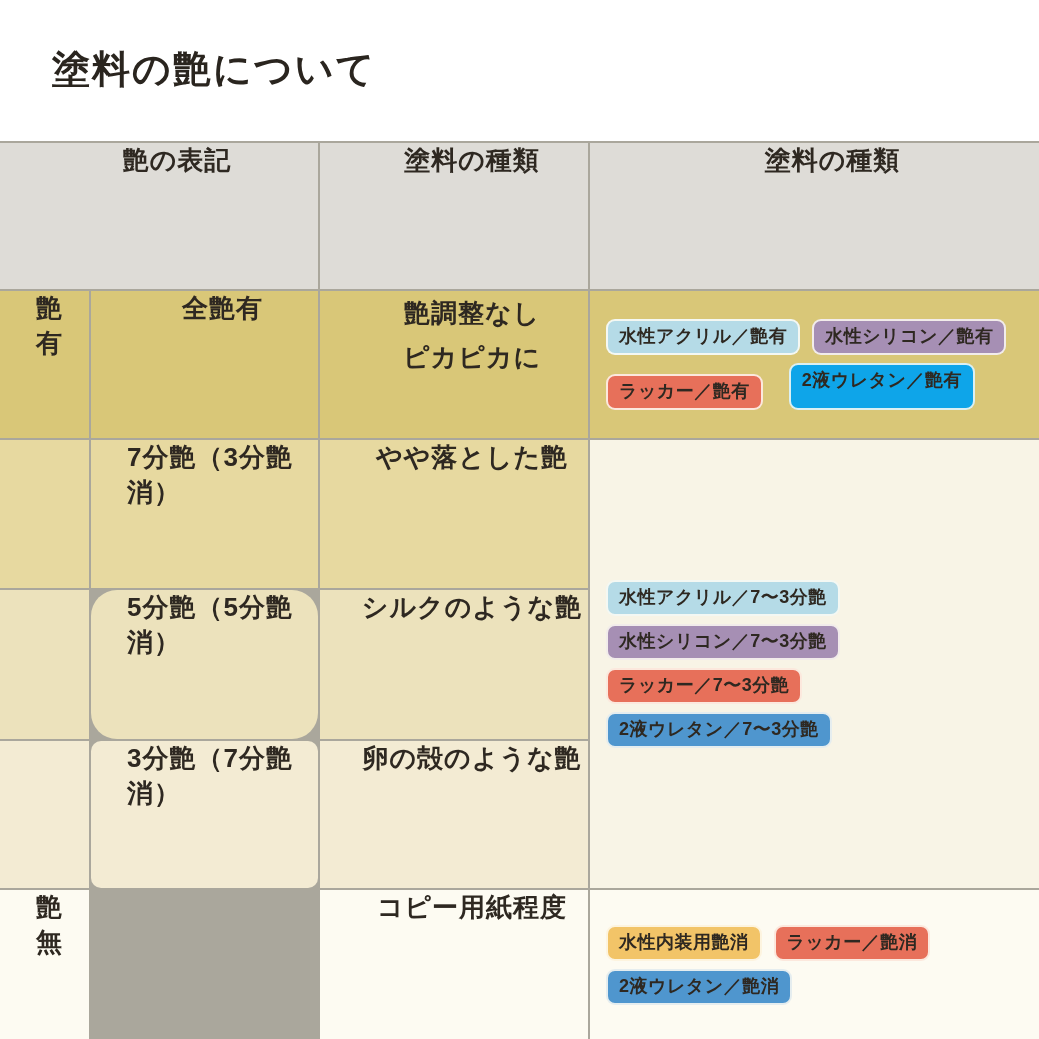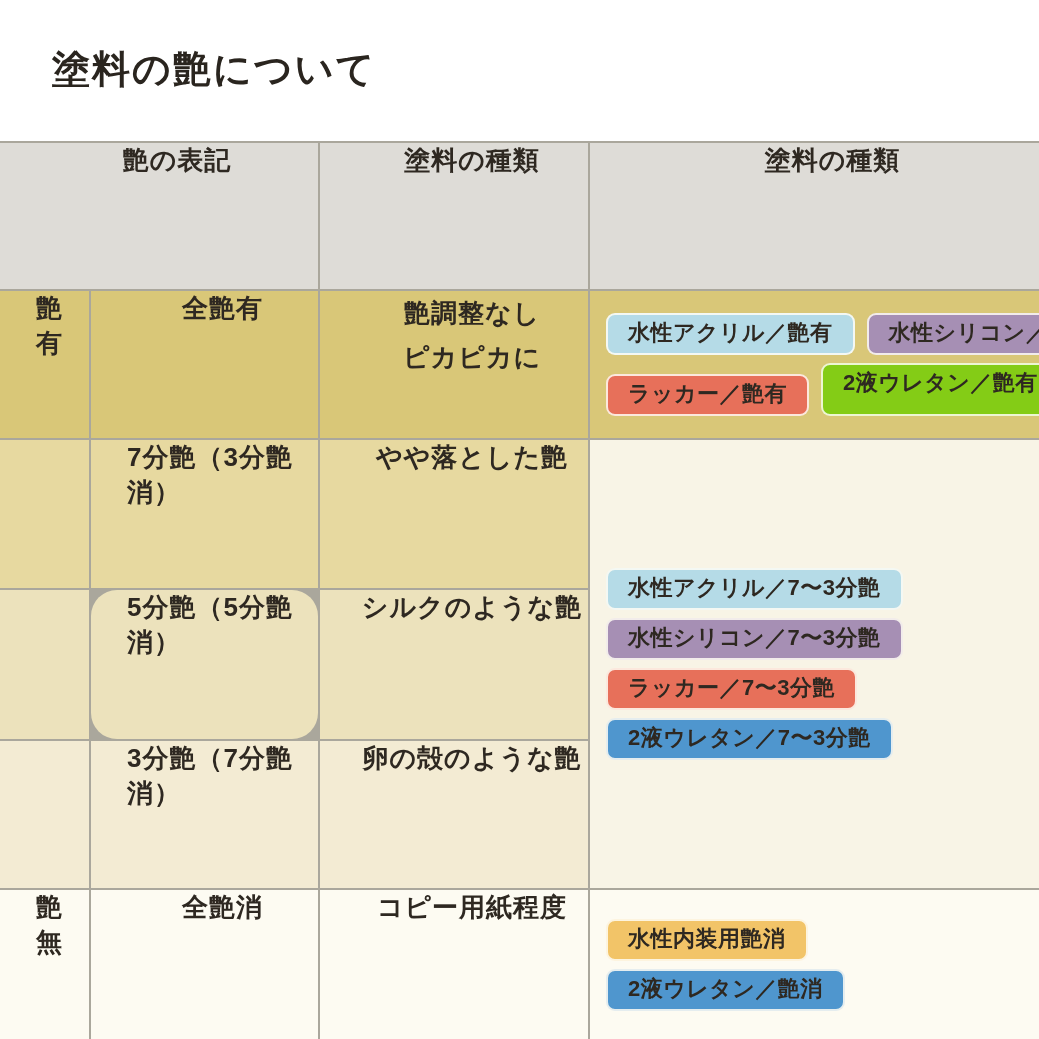"水性アクリル／艶有" .badge { font-size: 22px -> 18px; padding: 3px 20px 5px -> 3px 11px 5px }
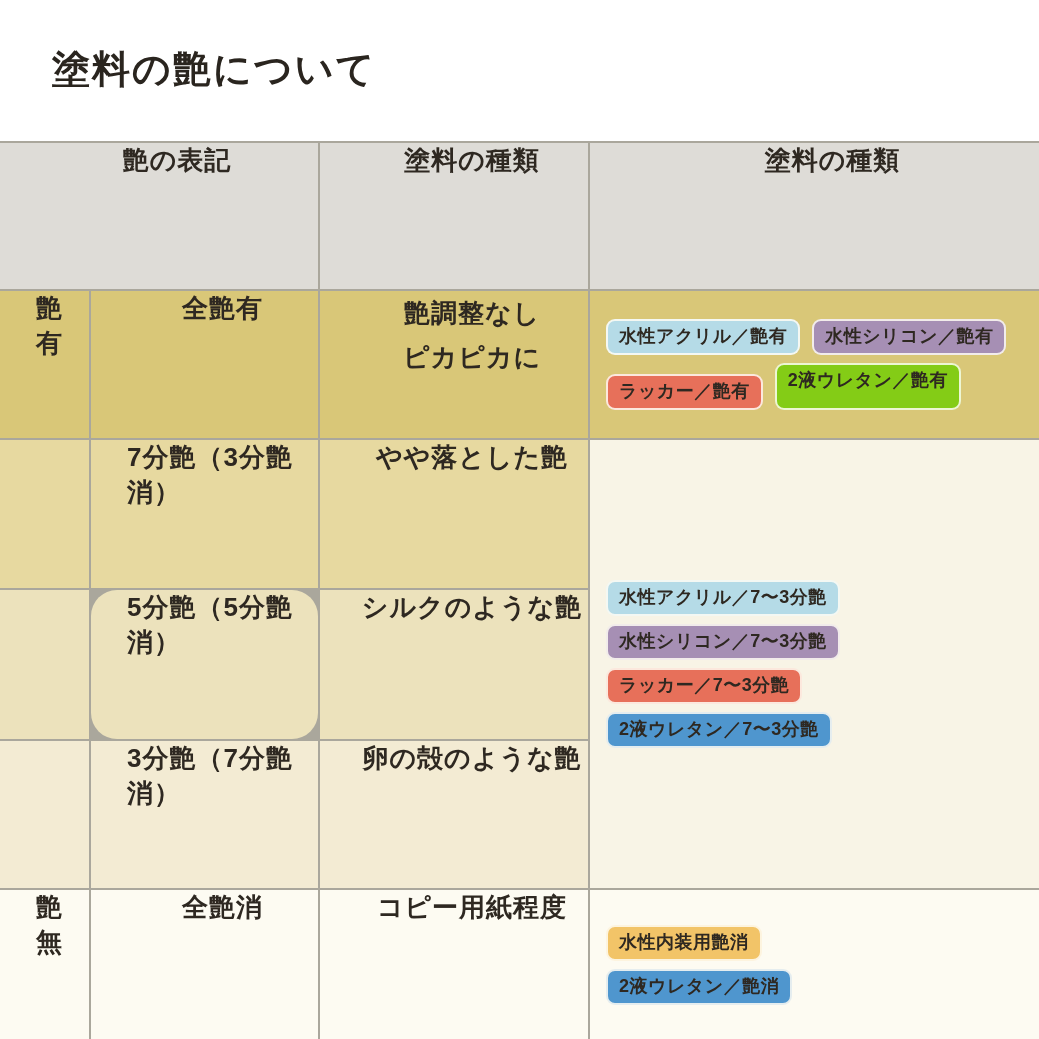"2液ウレタン／艶有" span.badge { background-color: #84cc16 -> #0ea5e9; margin-left: none -> 14px }
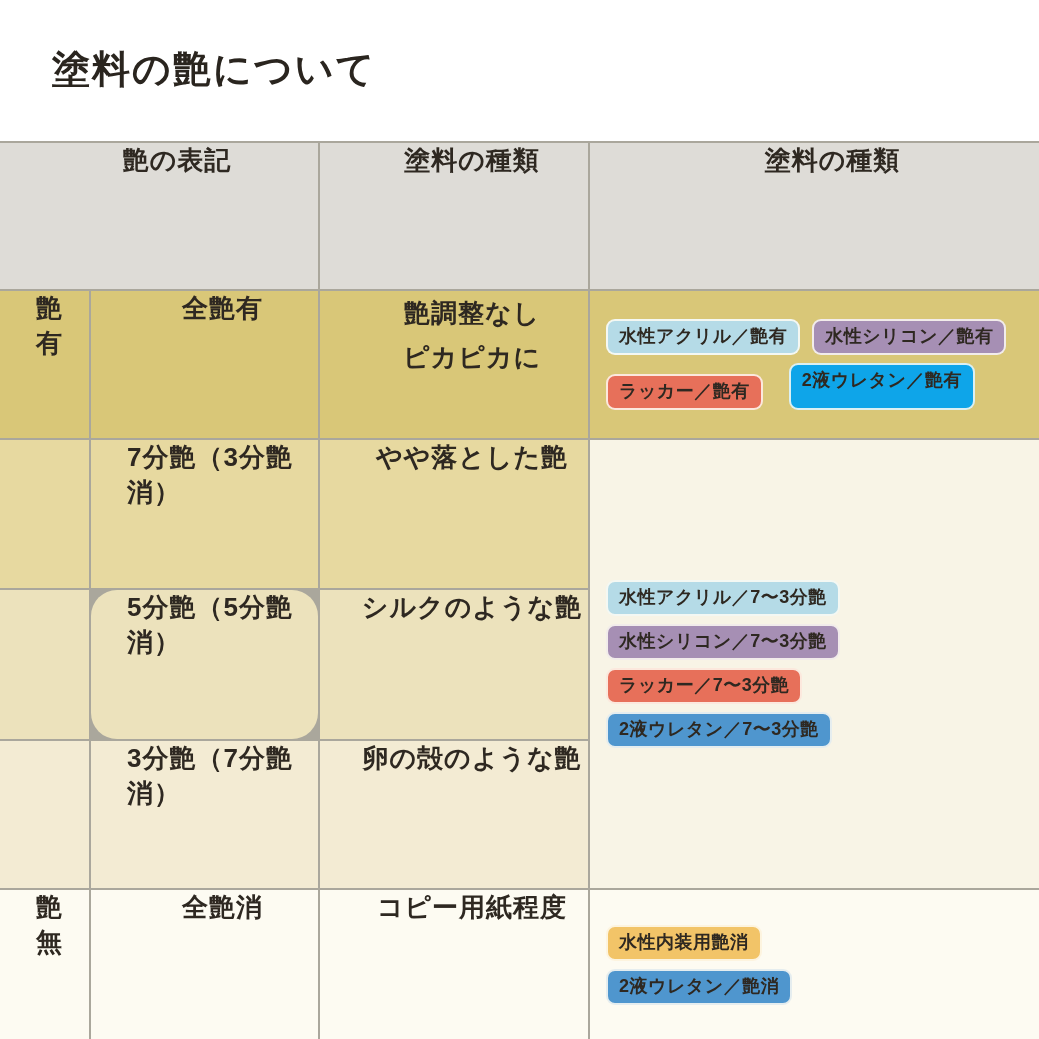"3分艶（7分艶消）" .r4B { border-radius: none -> 10px }
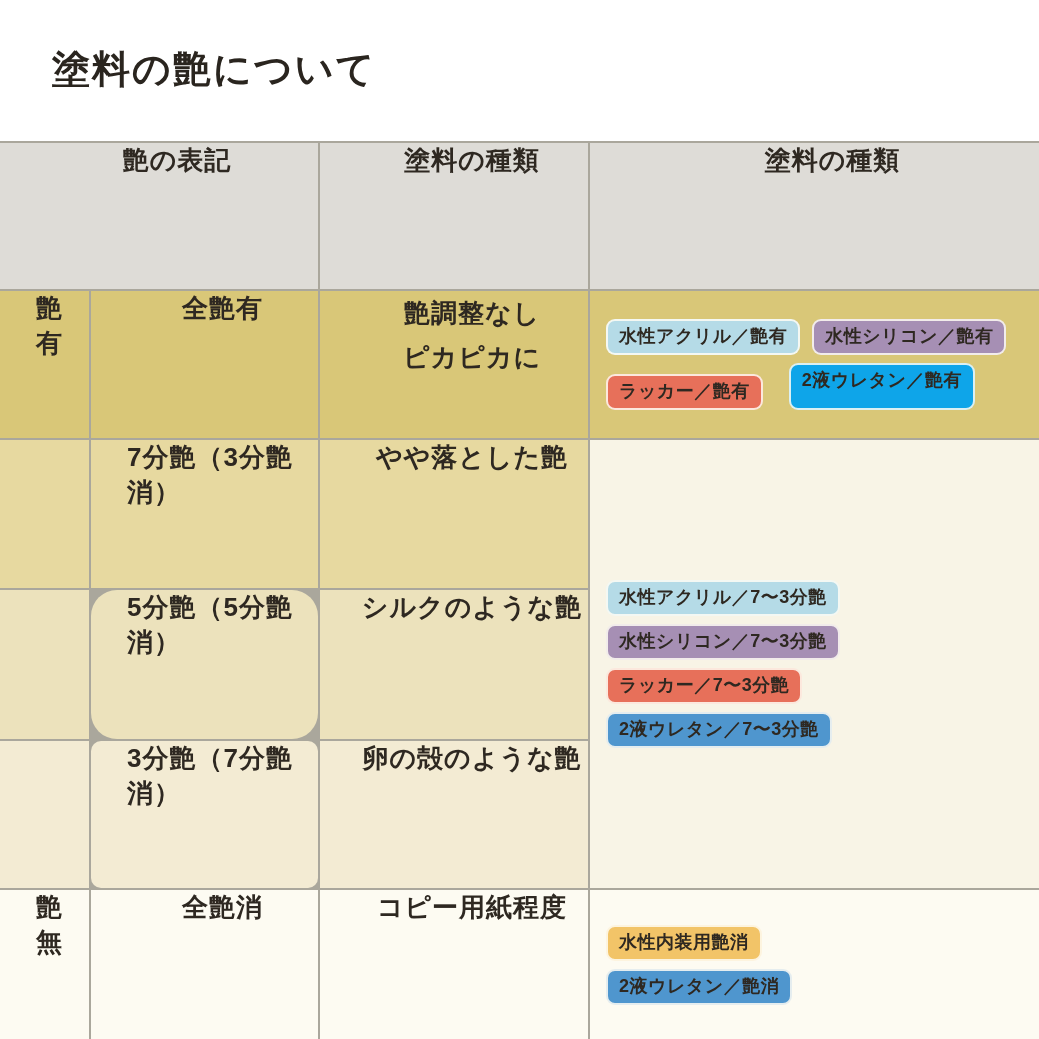"全艶消" div.cell { html: <div> <span>全艶消</span> </div> -> none }
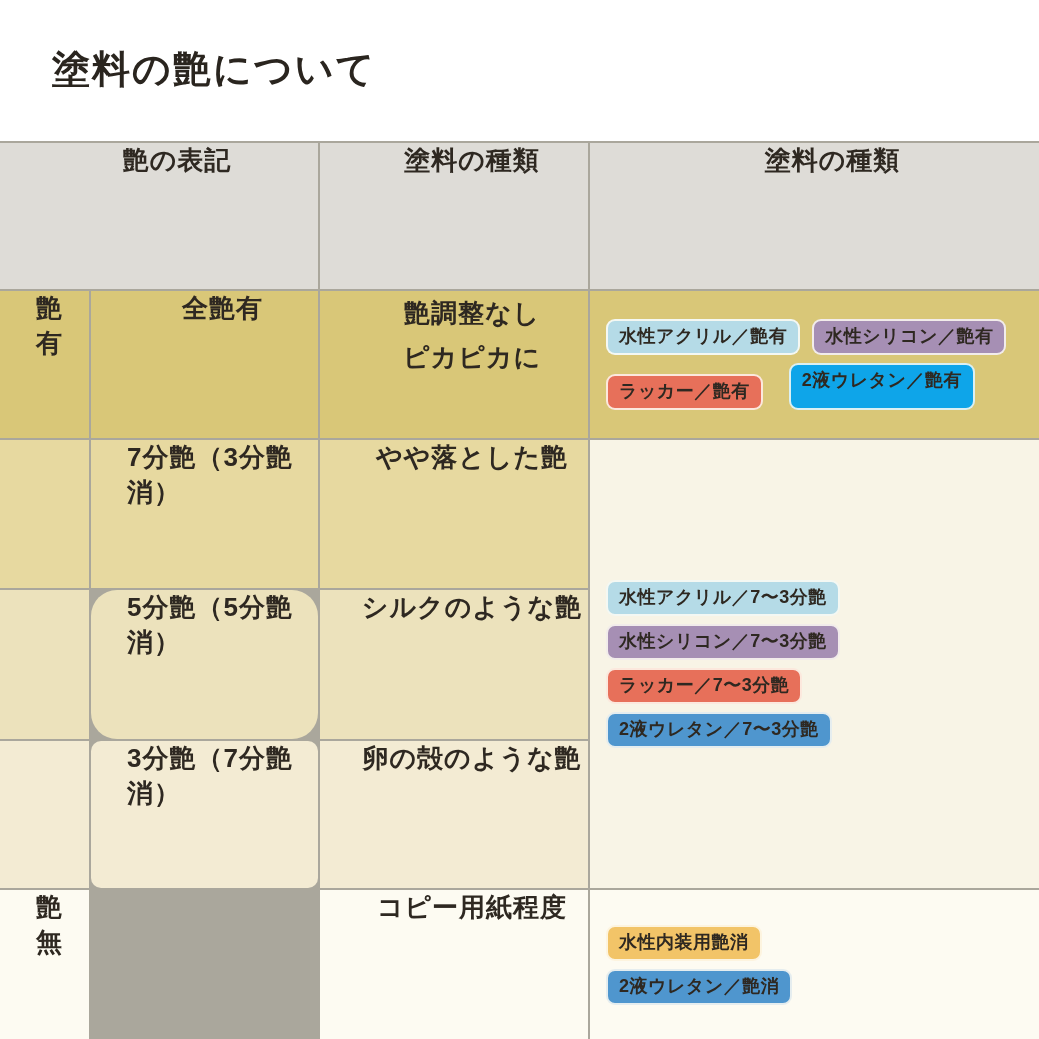"ラッカー／艶消" span.badge { html: none -> <span>ラッカー／艶消</span> }
